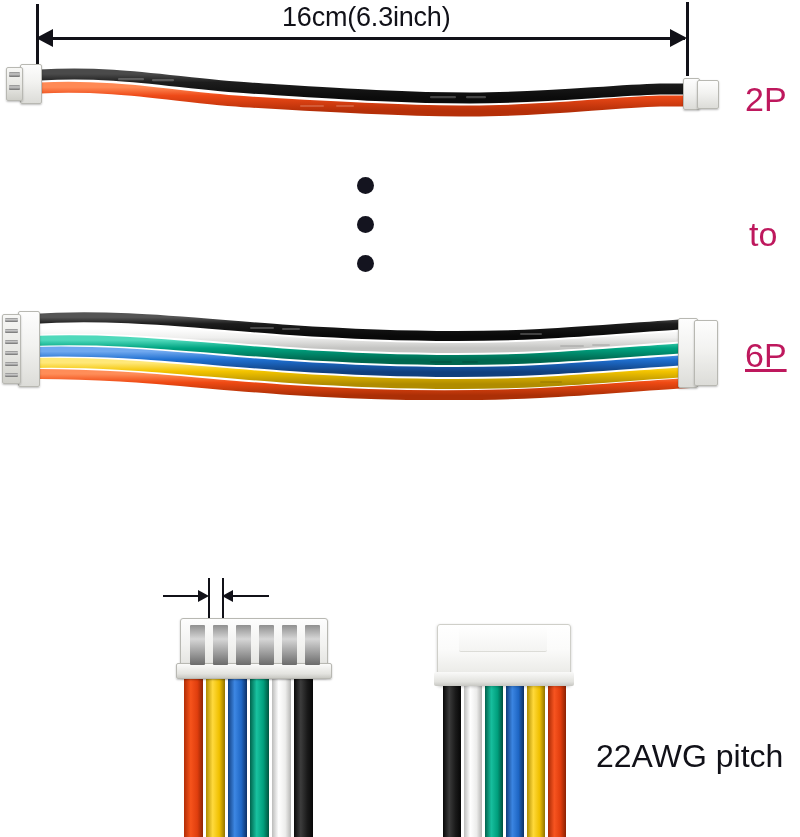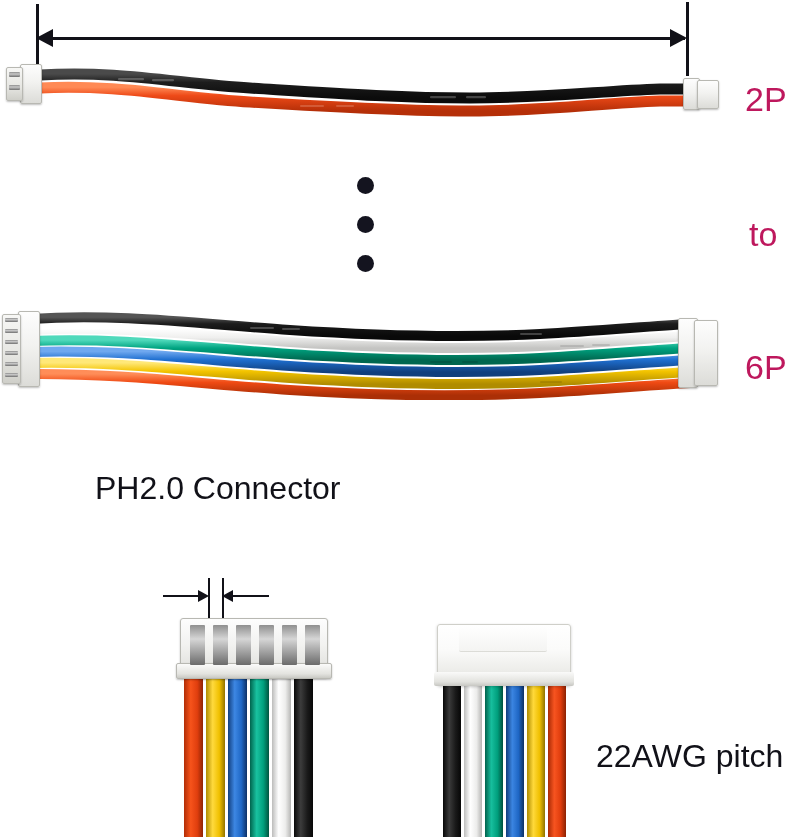"16cm(6.3inch)" div.abs { html: none -> <div>16cm(6.3inch)</div> }
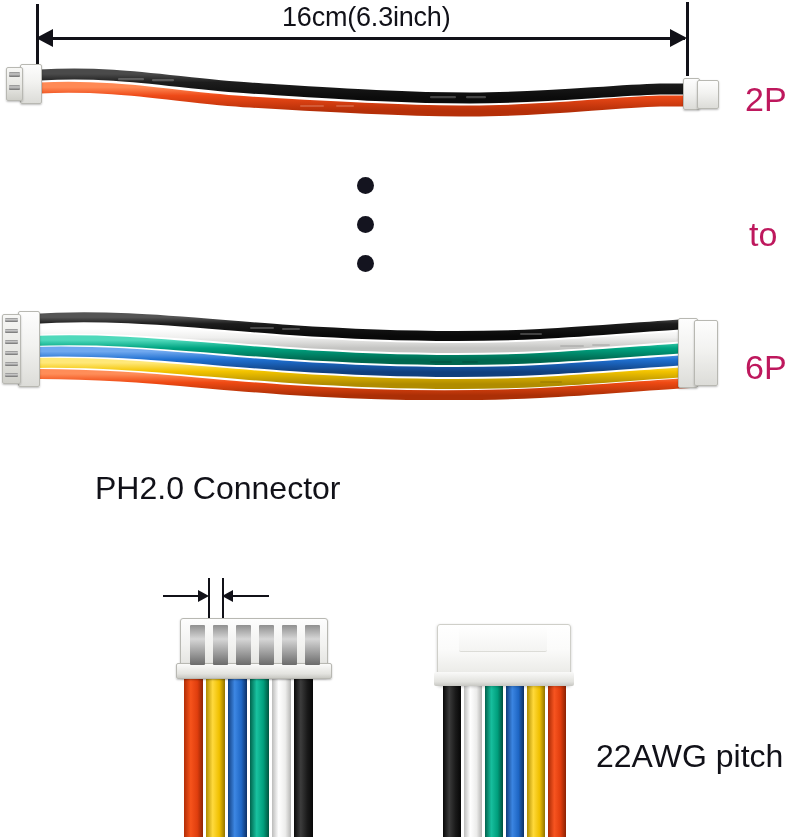"6P" div.abs { text-decoration: none -> underline; top: 348px -> 336px }
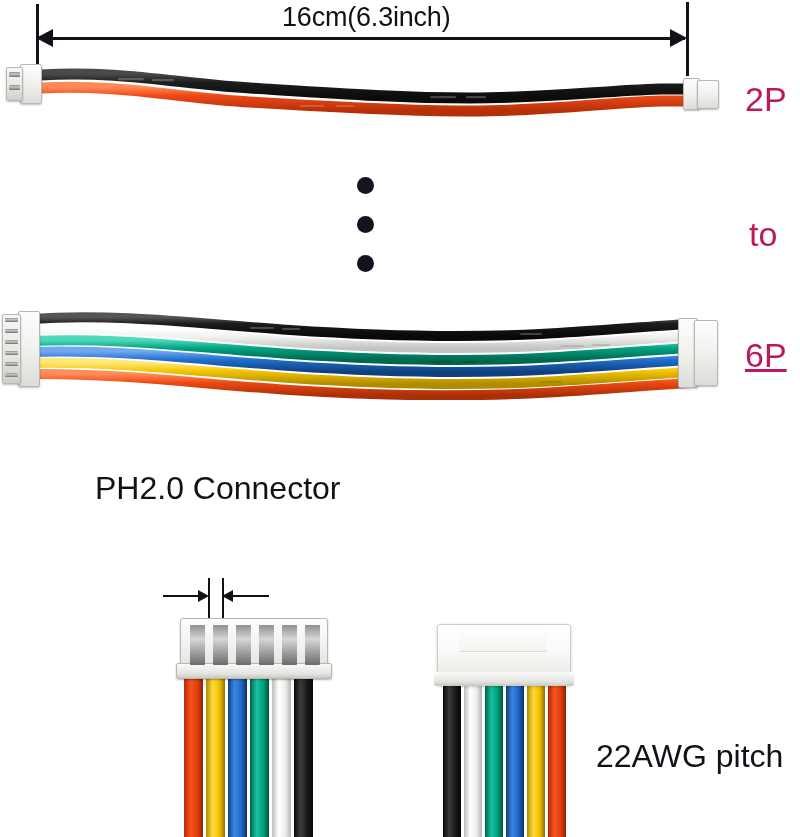"PH2.0 Connector" div.abs { html: <div>PH2.0 Connector</div> -> none }
